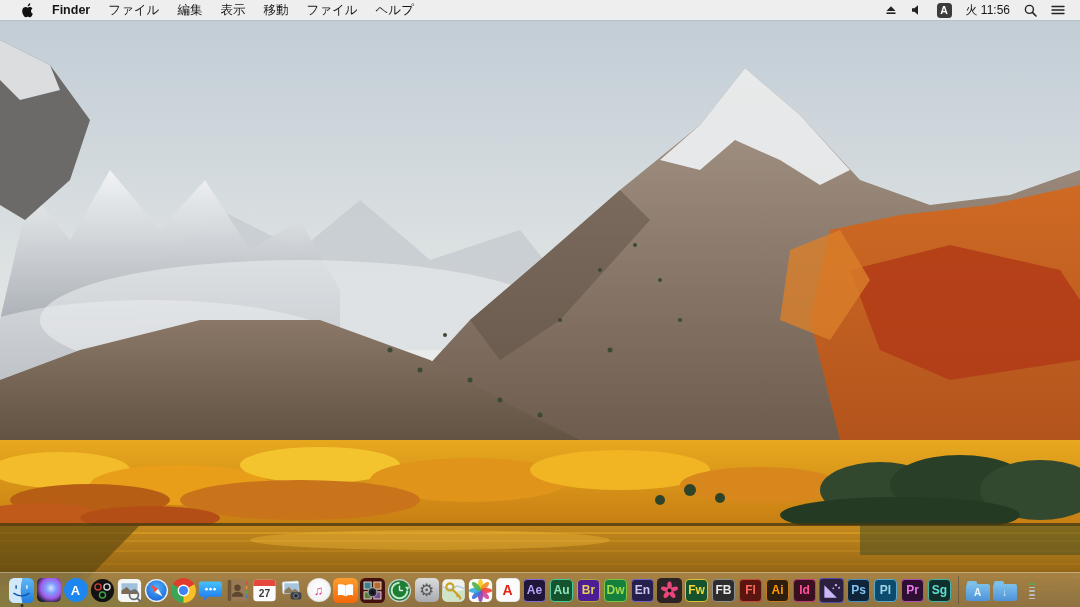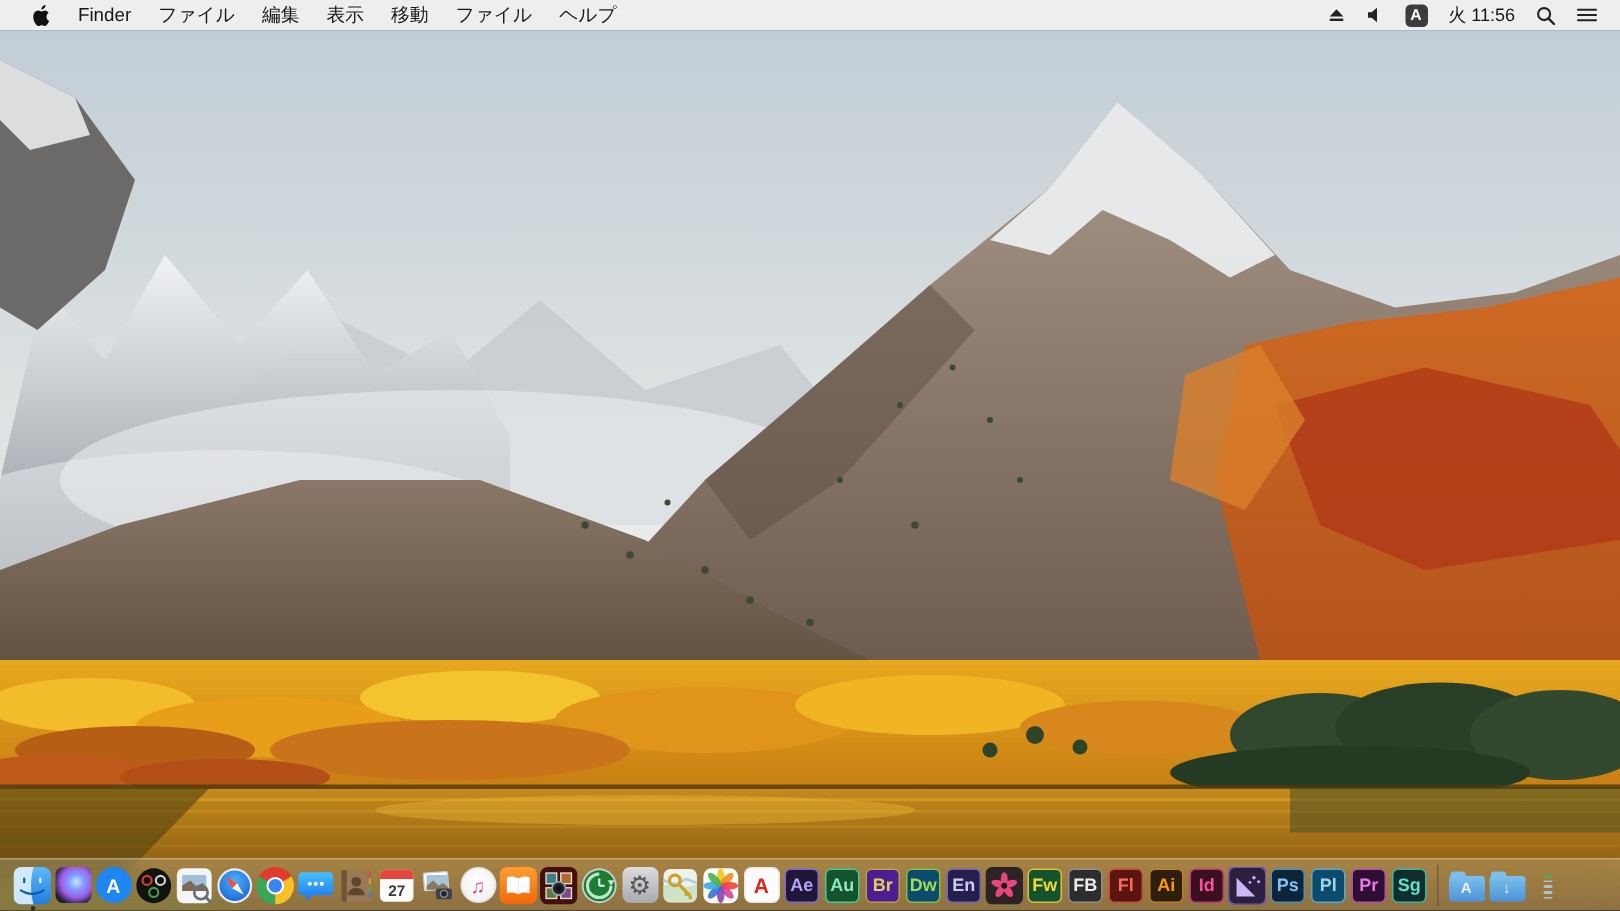"Finder" .menu-item.bold { font-weight: normal -> bold }
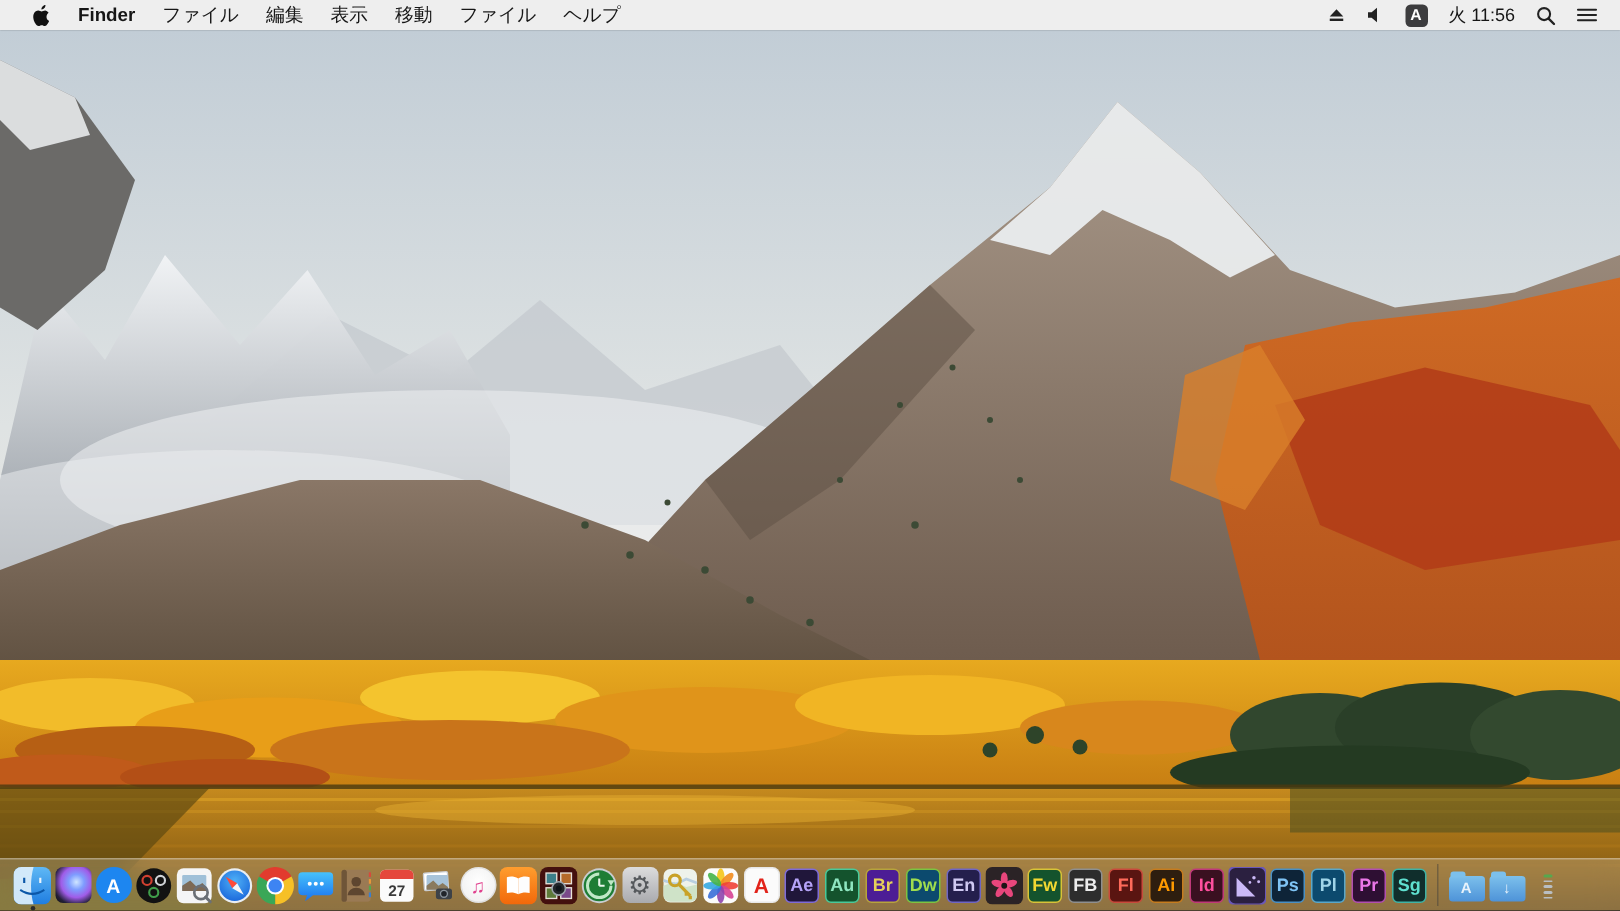"Dw" span.adobe { background: #0c4a6e -> #15803d }
